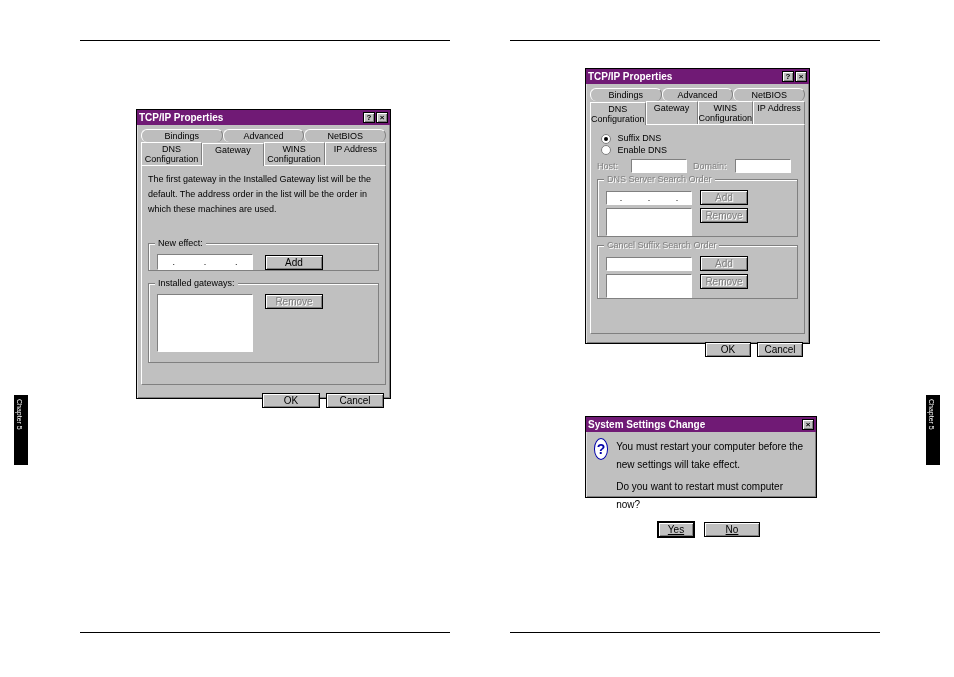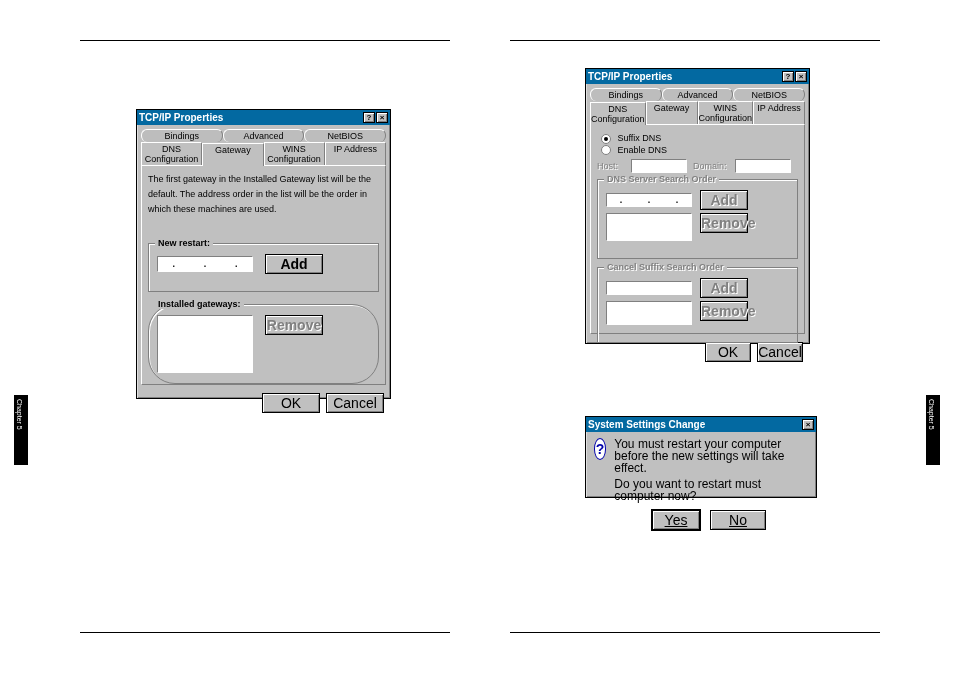"TCP/IP Properties" .titlebar { background: #0369a1 -> #701a75 }
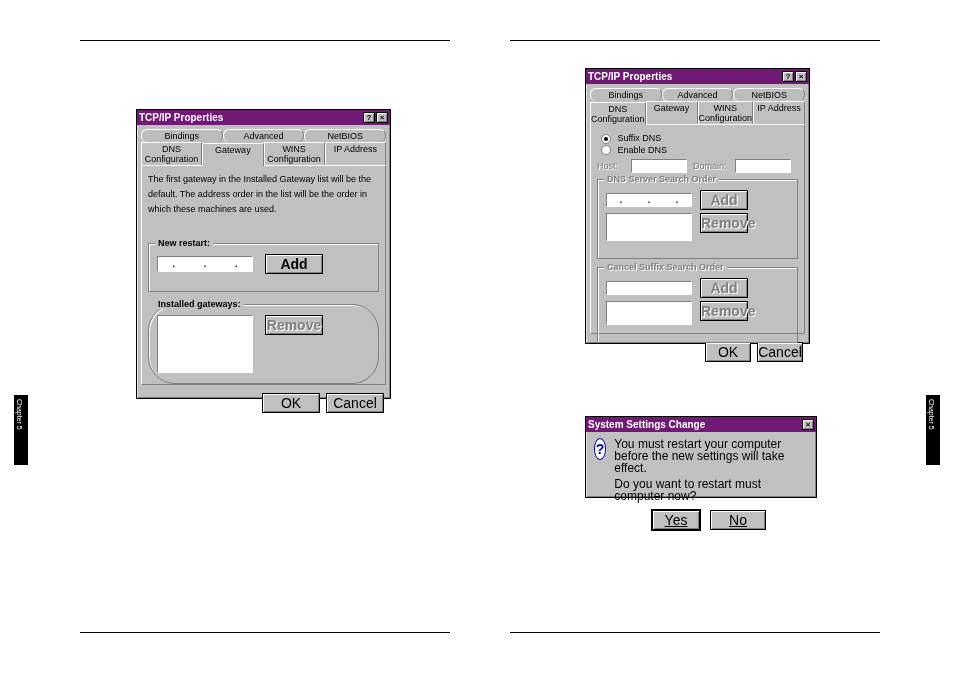"DNS Server Search Order" .fieldgroup { font-weight: bold -> none; padding: 10px 8px 17px 8px -> 10px 8px 0 8px }
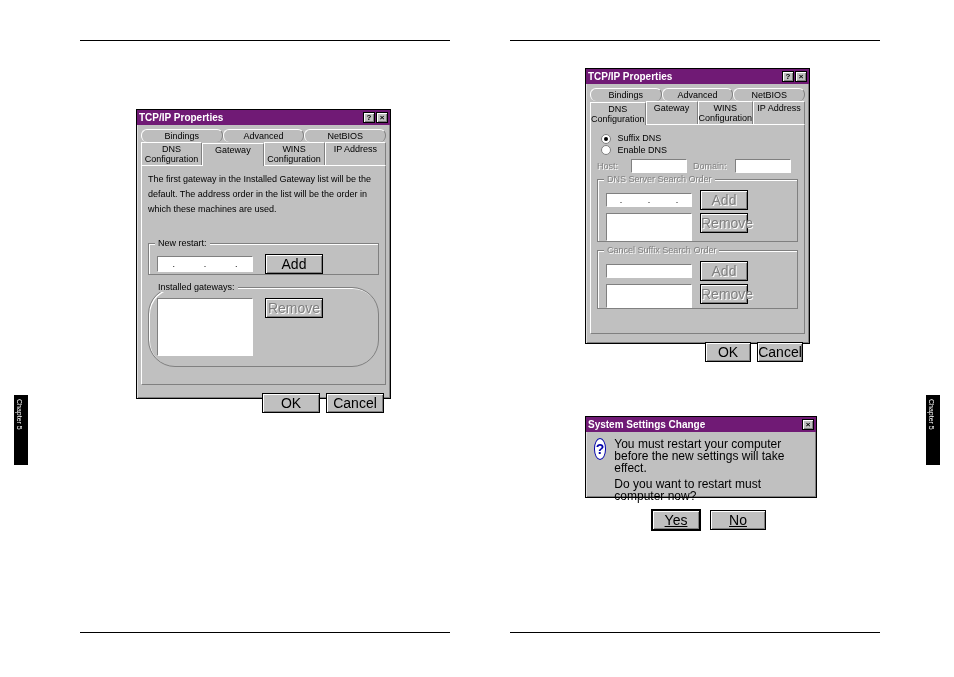"Add" .btn { font-size: 14px -> 10px }
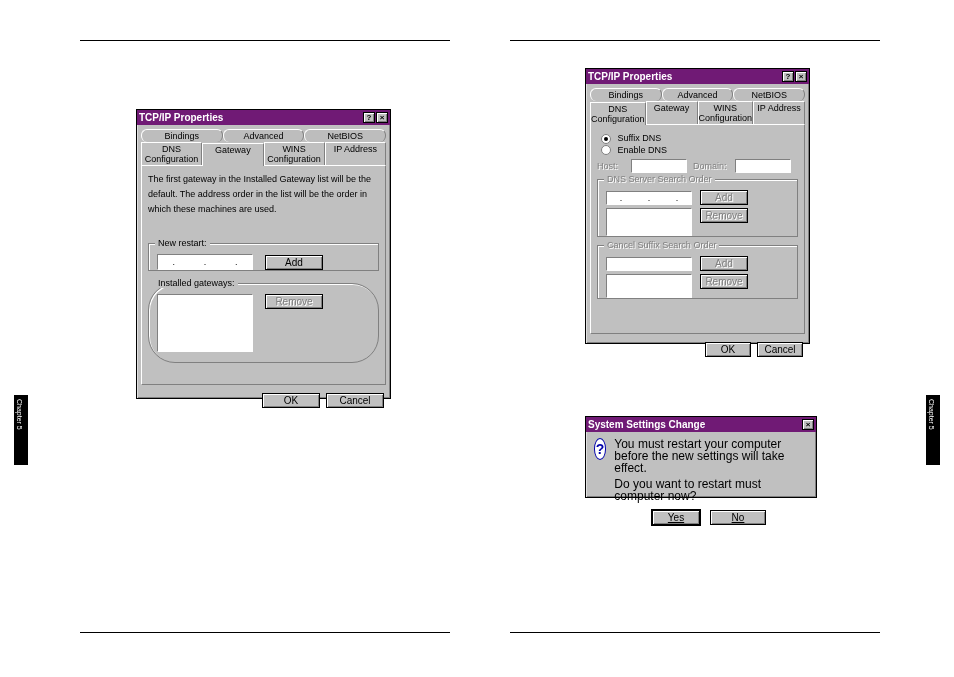"New restart:" div.legend { text: restart -> effect }
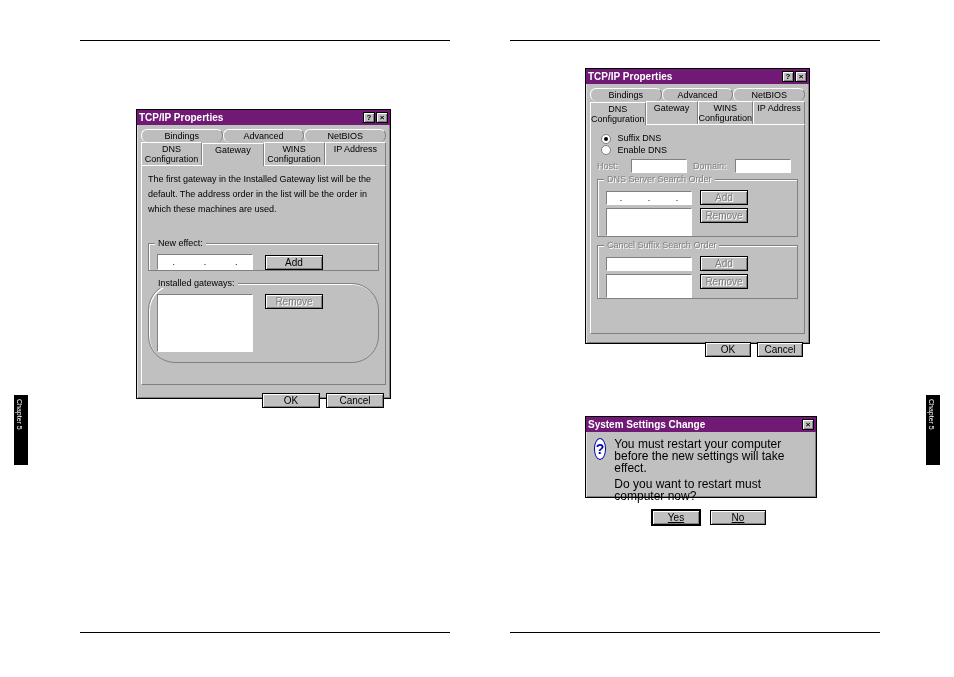"Installed gateways:" div.fieldgroup { border-radius: 27px -> none }
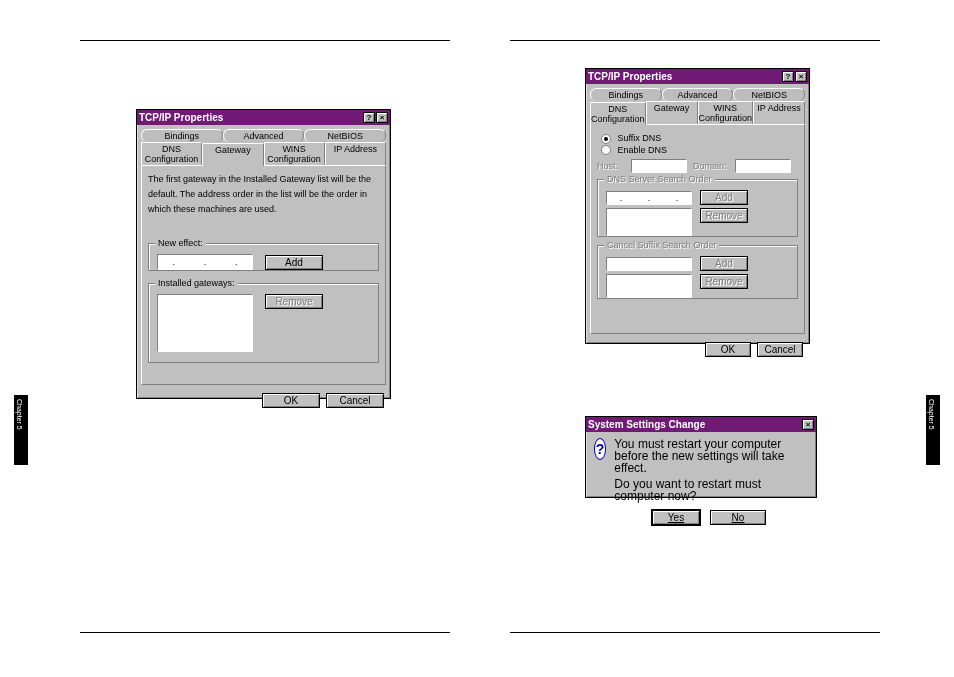"You must restart your computer" div { font-size: 12px -> 10px; line-height: 12px -> 18px }
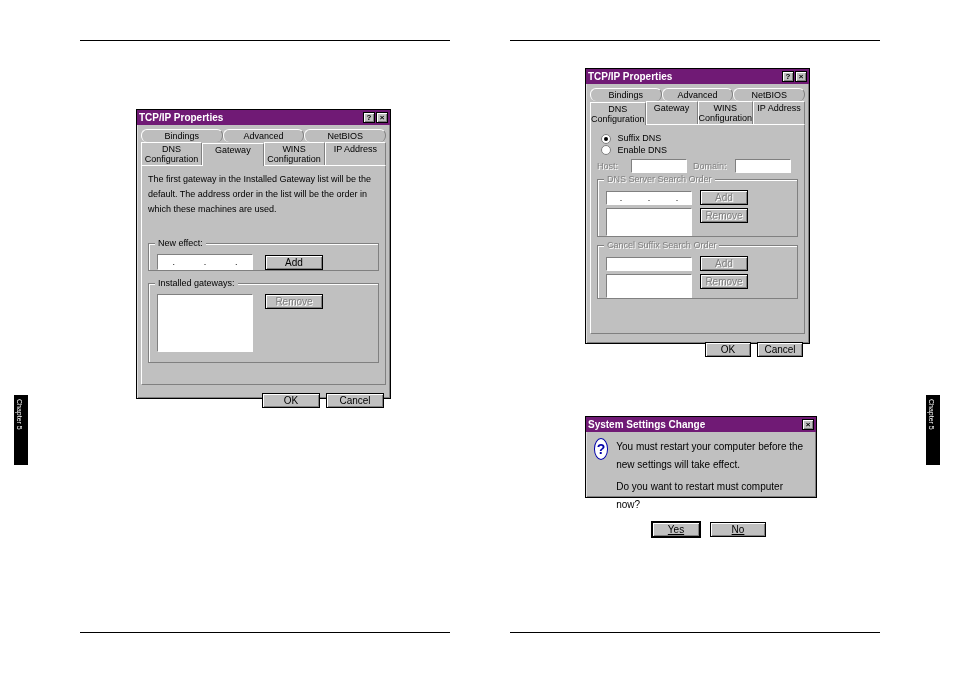"Yes" div.btn { width: 48px -> 36px }
